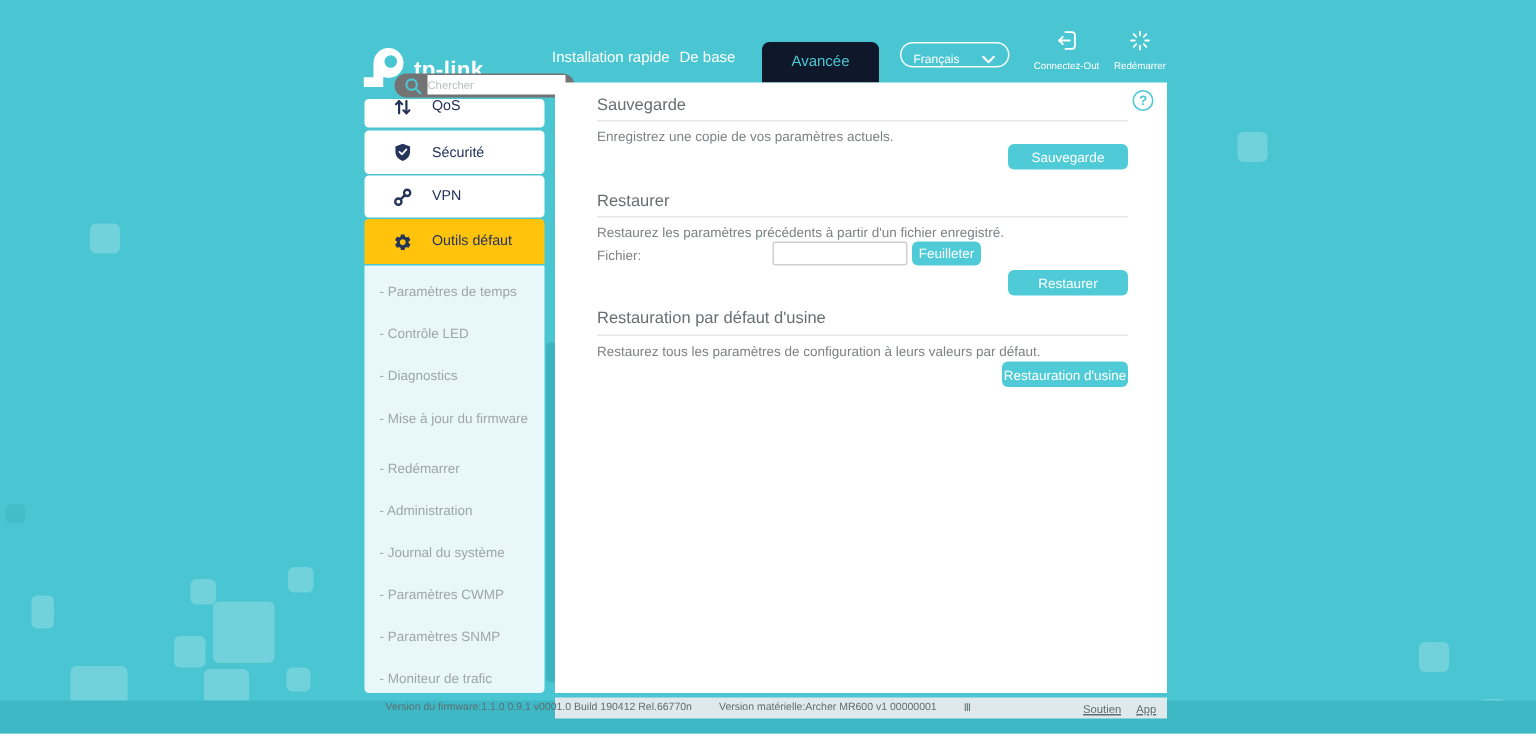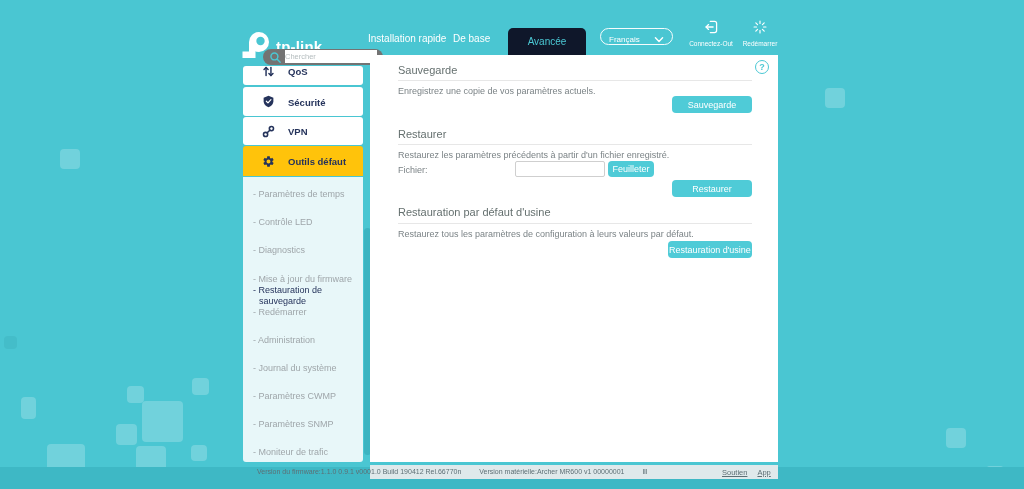"QoS" .card { font-weight: bold -> none }
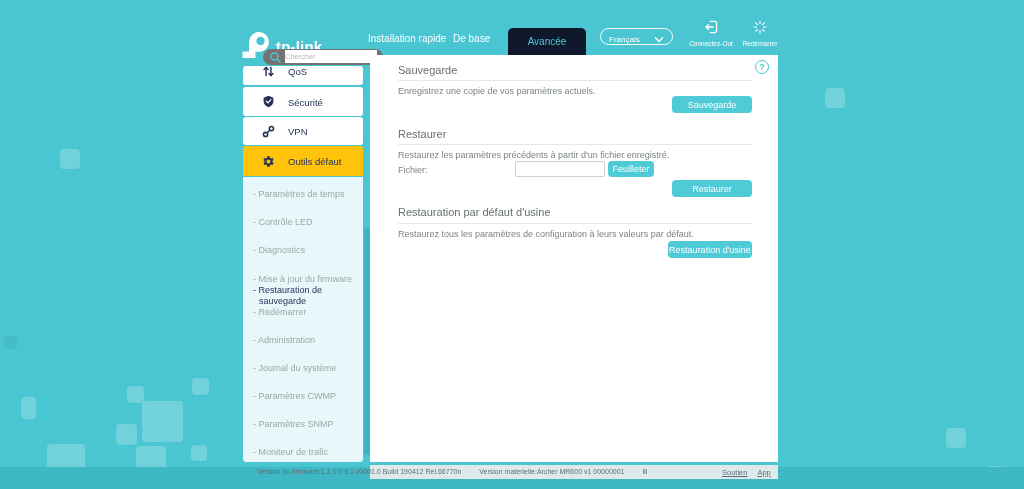"- Restauration de sauvegarde" div.smi { html: <div>- Restauration de sauvegarde</div> -> none }
